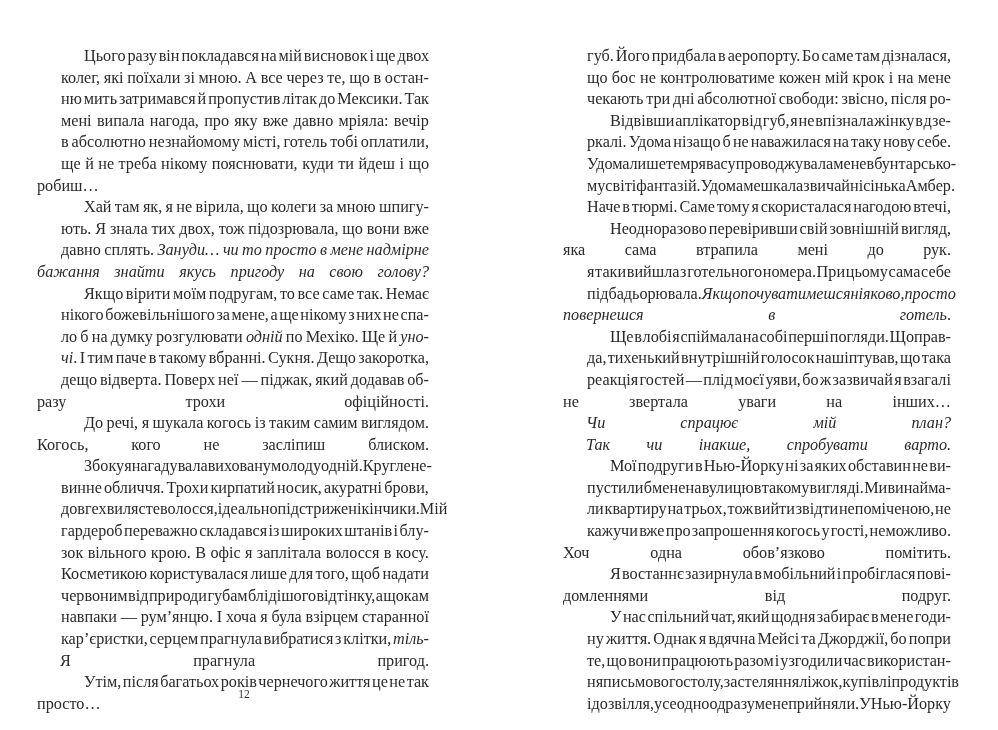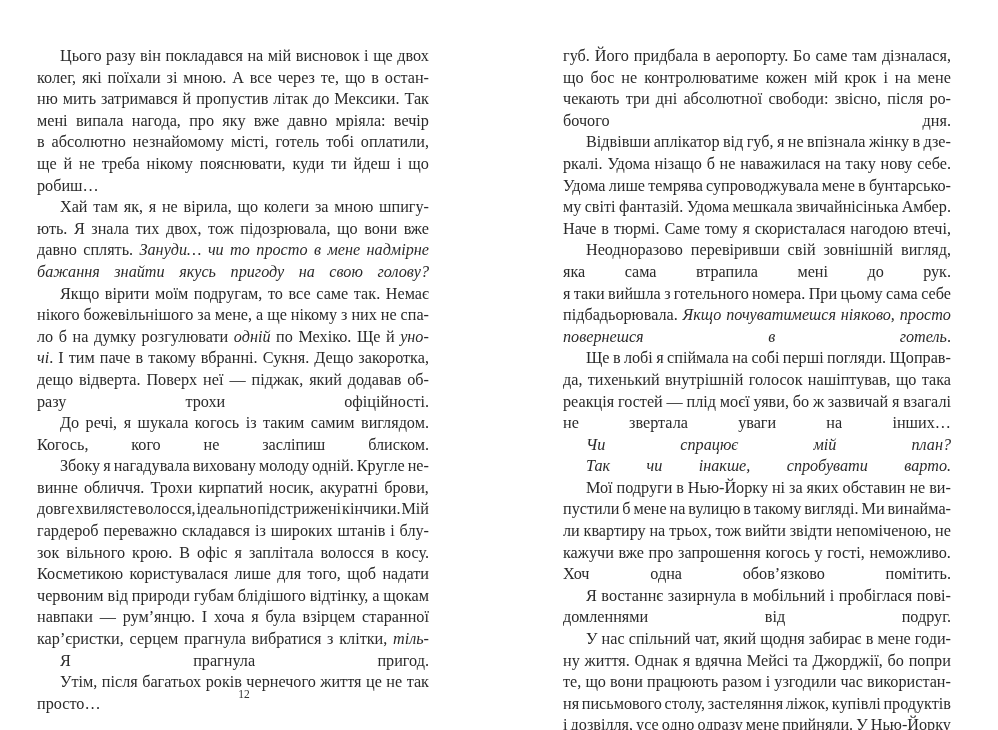"Цього" .lw { margin-left: none -> 24px }
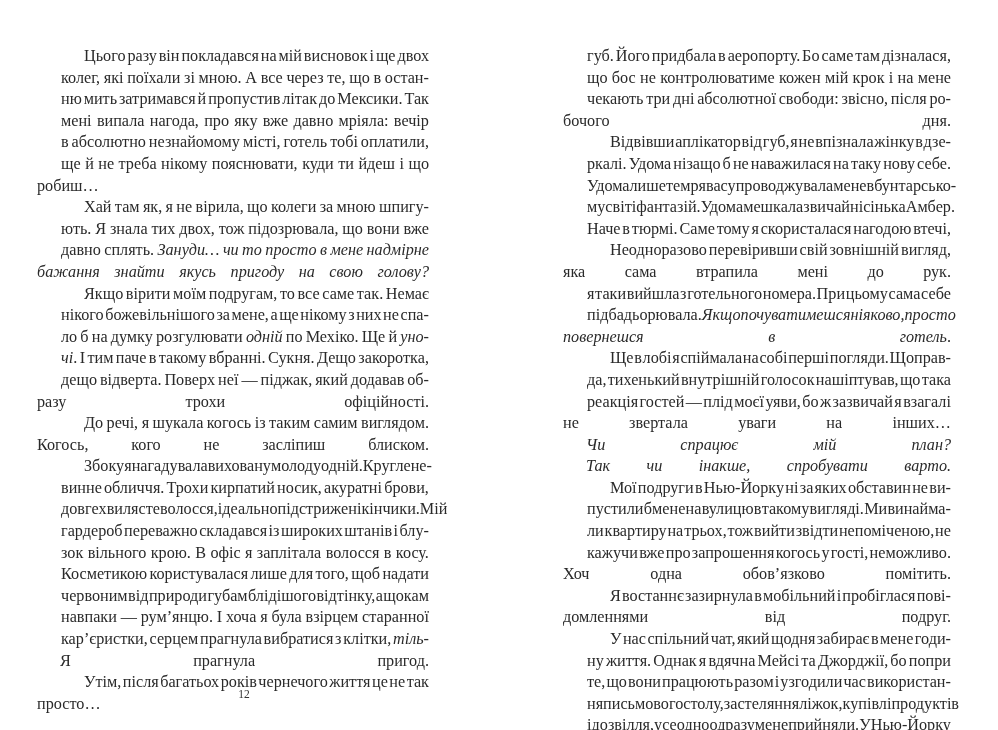"бочого дня." div.line { html: <div><span>бочого</span> <span>дня.</span></div> -> none }
